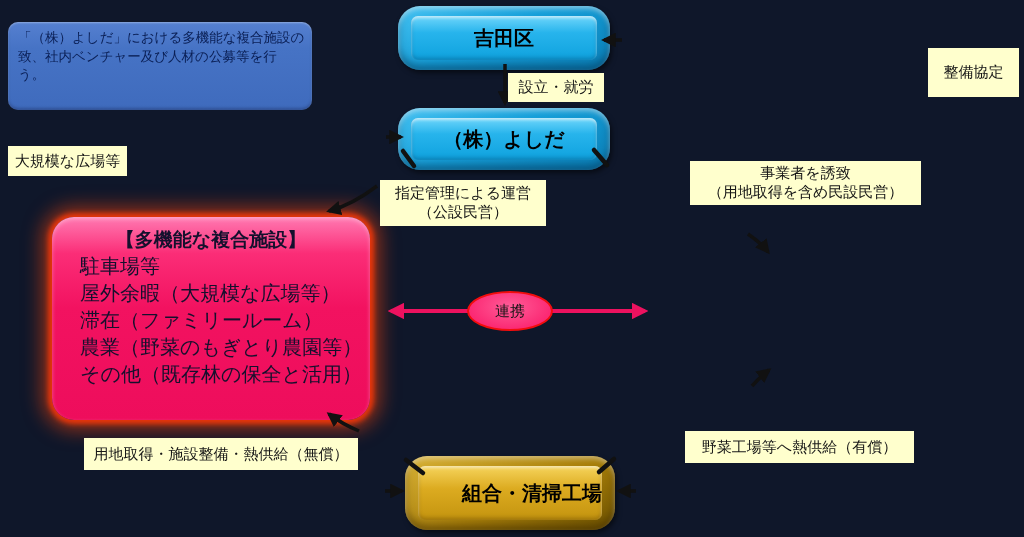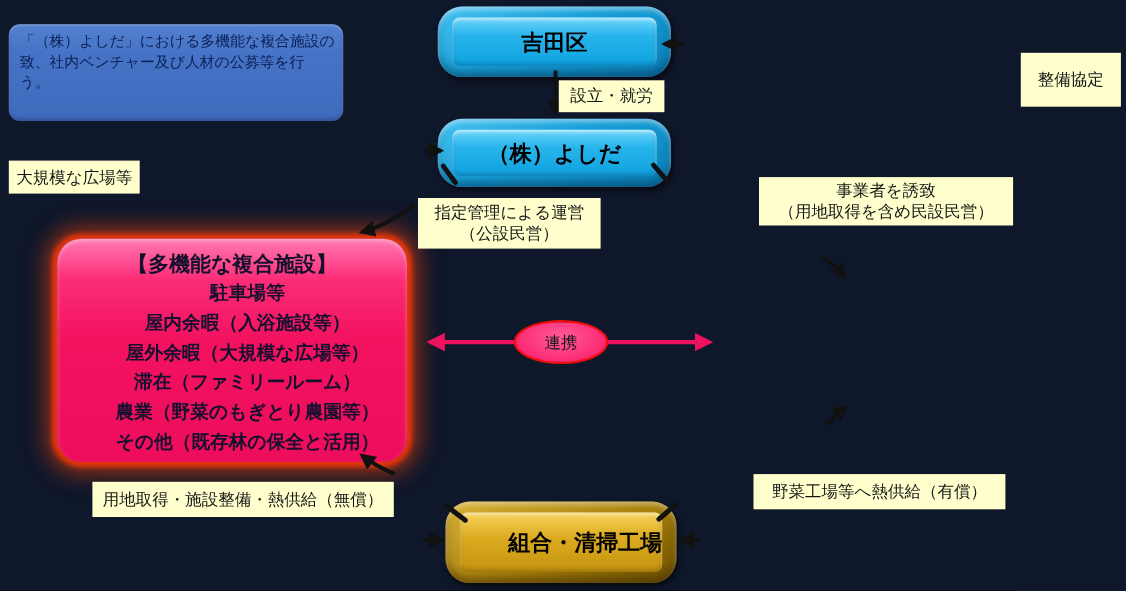"駐車場等" .pink .item { font-size: 17px -> 20px; font-weight: 700 -> 400; text-align: center -> none }
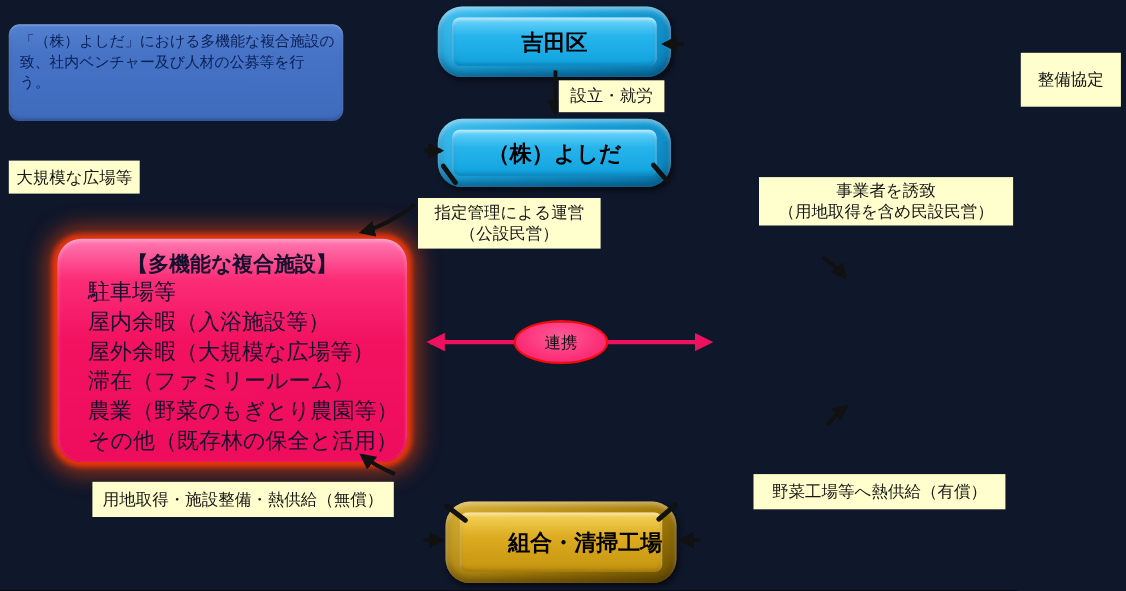"屋内余暇（入浴施設等）" div.item { html: <div>屋内余暇（入浴施設等）</div> -> none }
